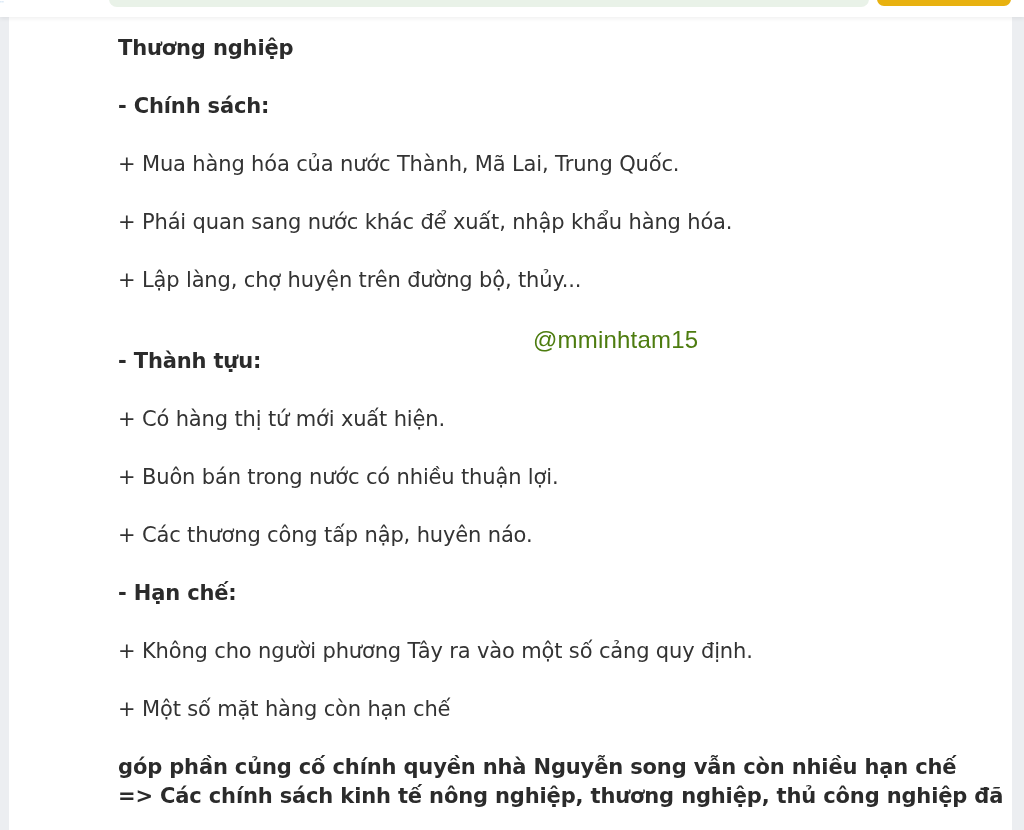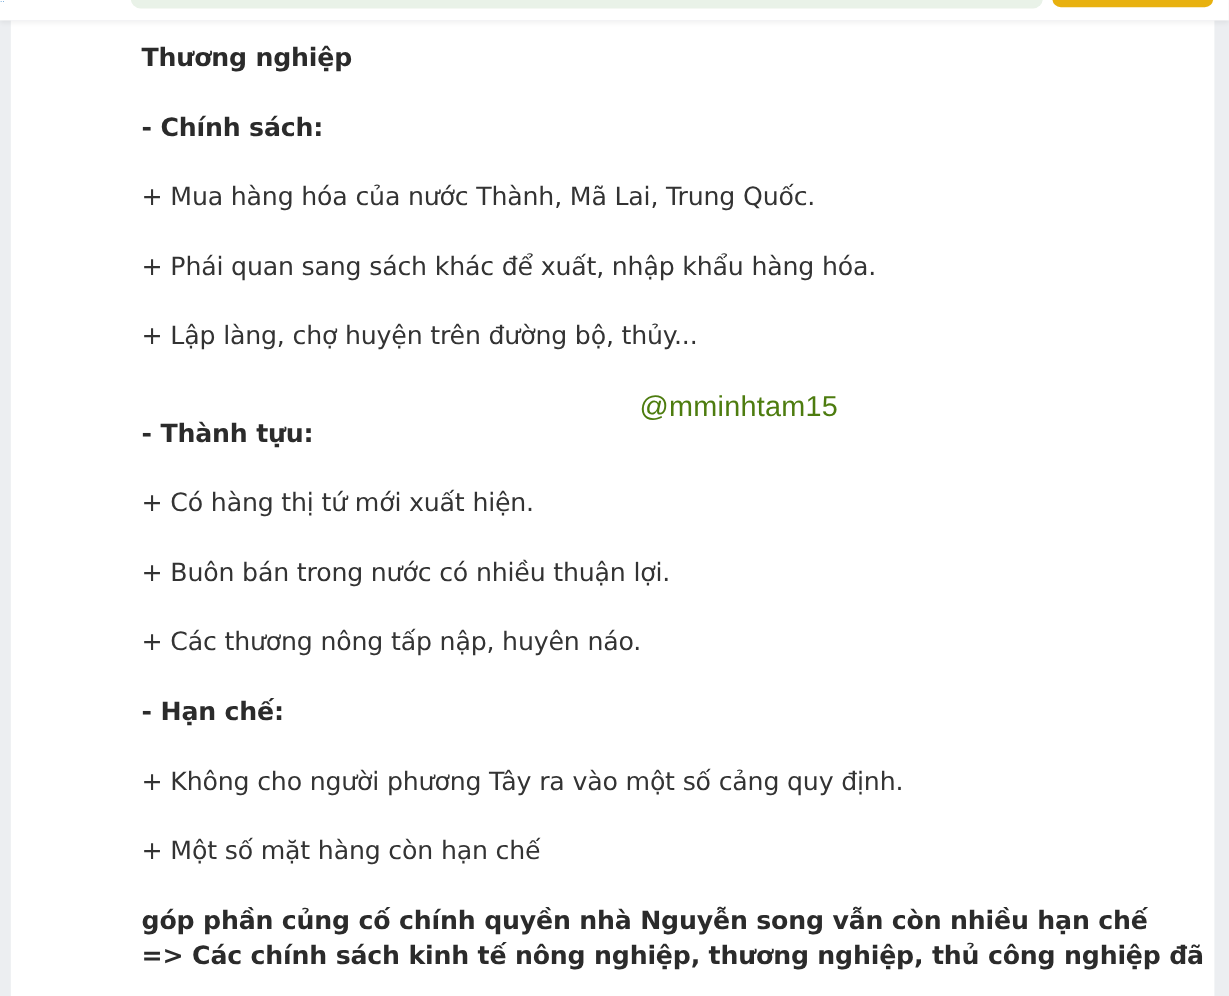"+ Phái quan sang sách" p.line { text: sách -> nước }
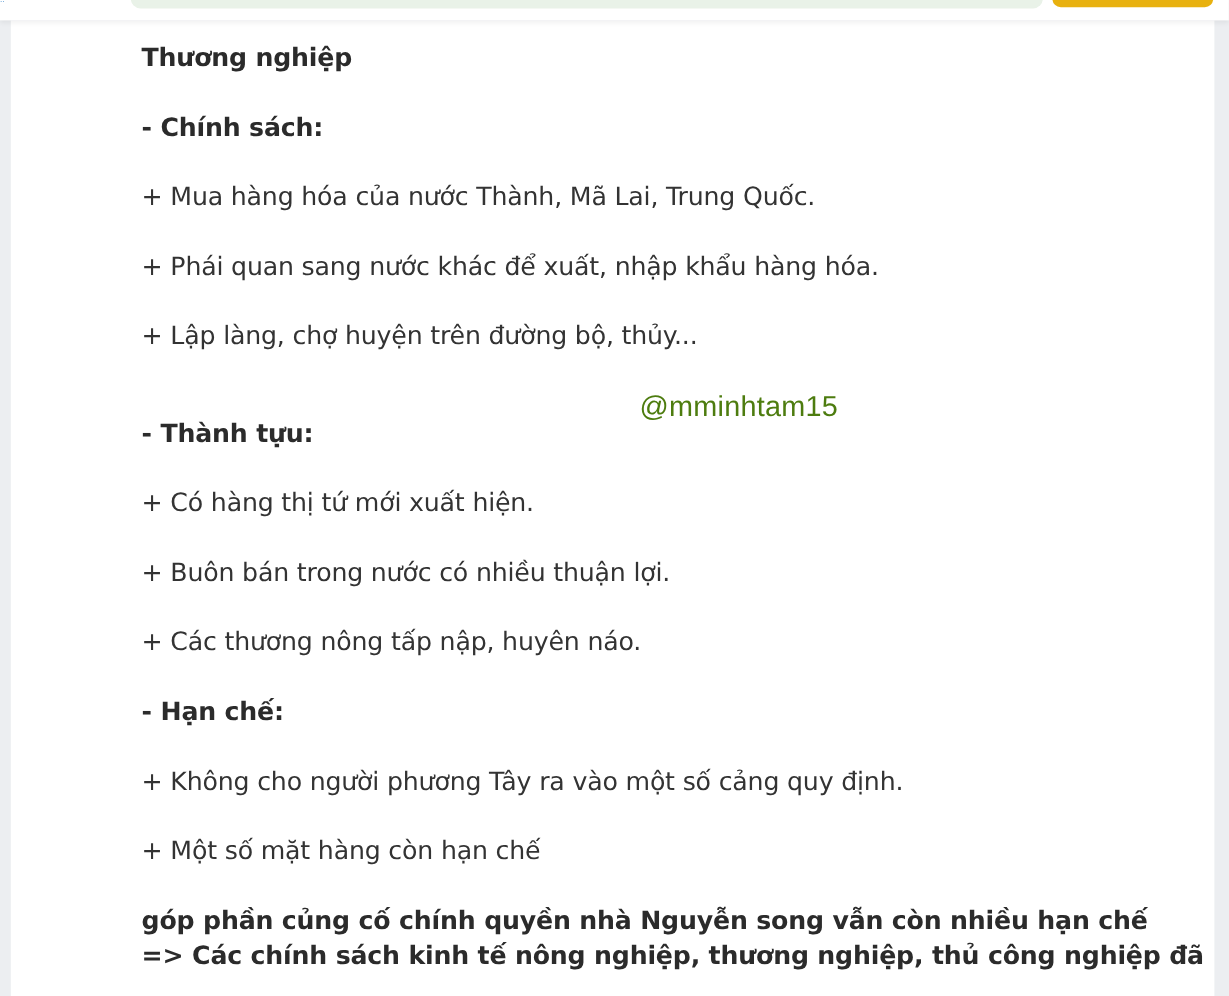"+ Các thương nông tấp" p.line { text: nông -> công }
